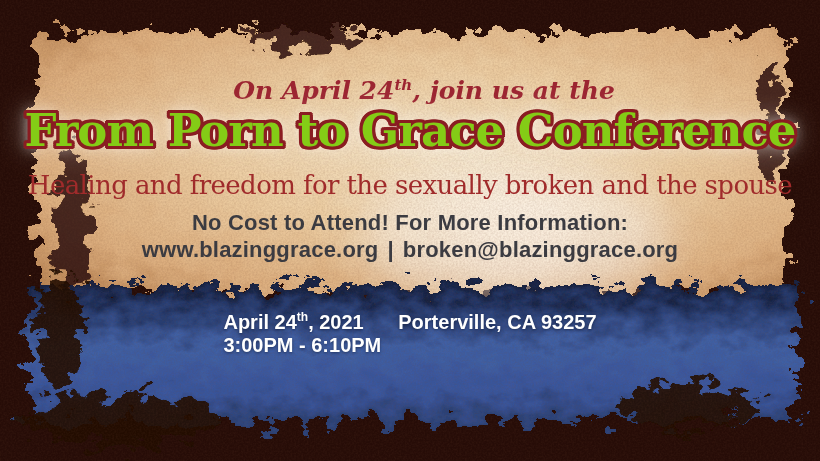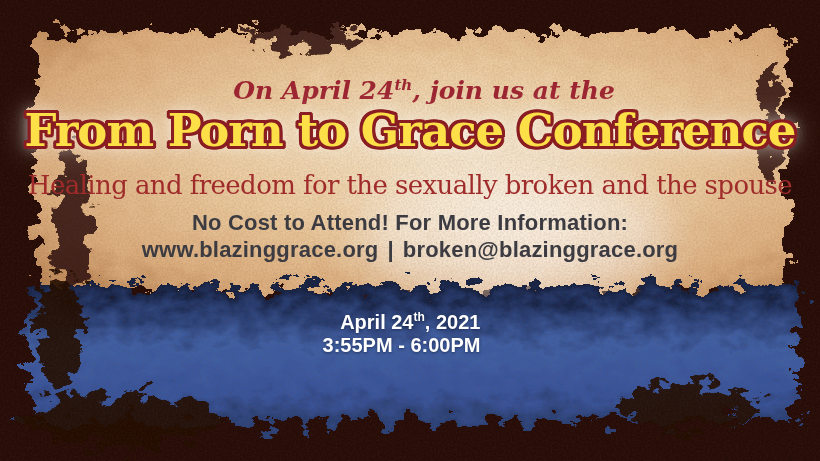"From Porn to Grace Conference" .title { color: #fde047 -> #84cc16 }
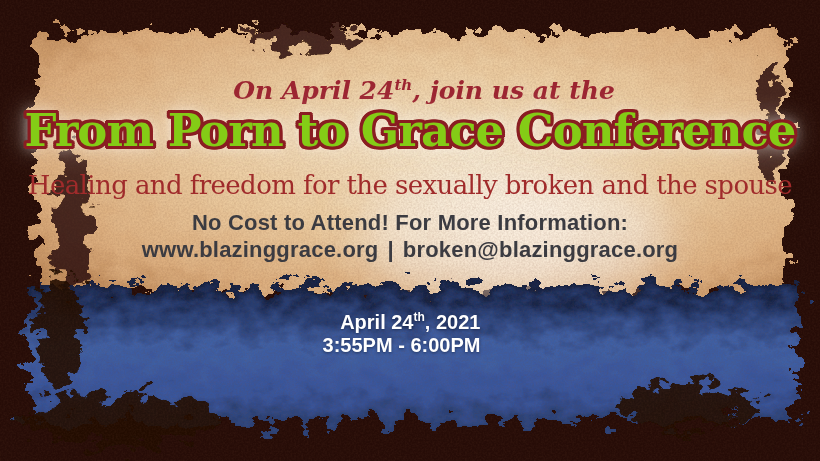"April 24th, 2021" .band .col-left { text-align: right -> none }
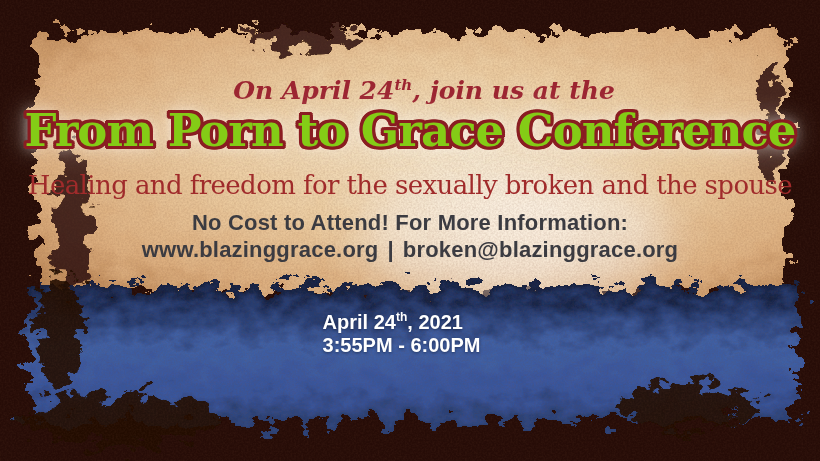"Porterville, CA 93257" div { html: none -> <div>Porterville, CA 93257</div> }
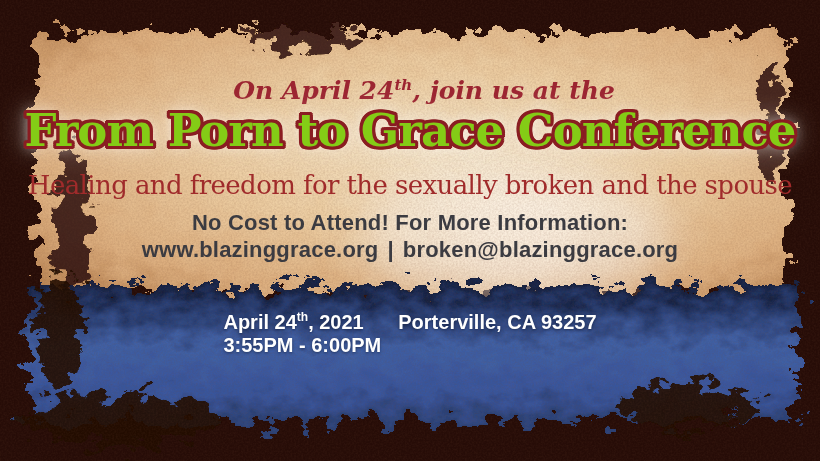"3:55PM - 6:00PM" div { text: 3:55PM - 6:00PM -> 3:00PM - 6:10PM }
